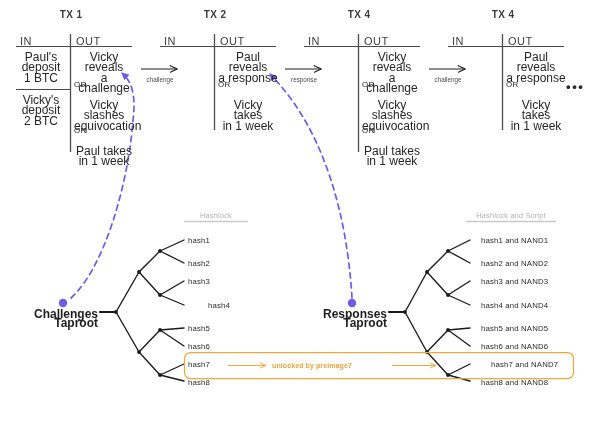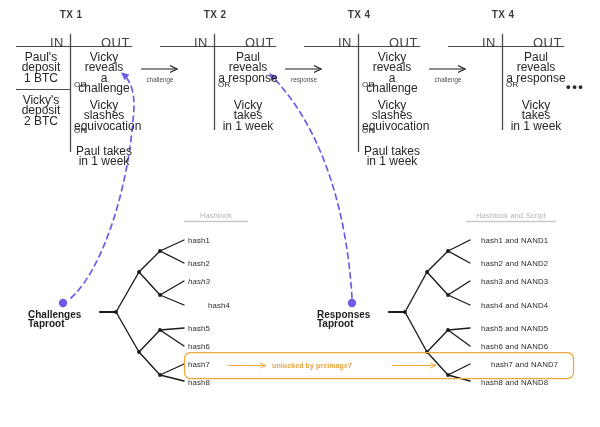"IN" .tx-colhead { font-size: 13px -> 11px; text-align: right -> left }
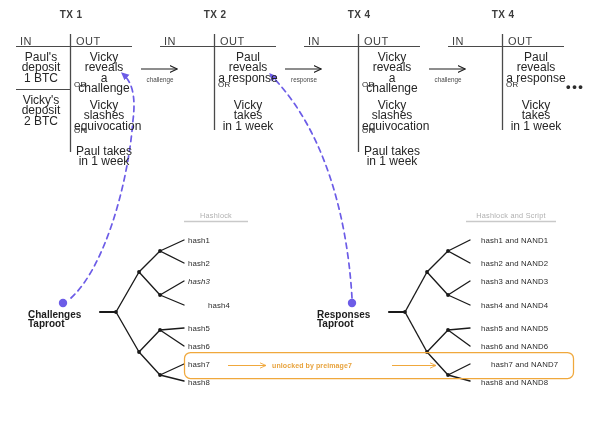"hash3" div.abs { font-style: italic -> none }
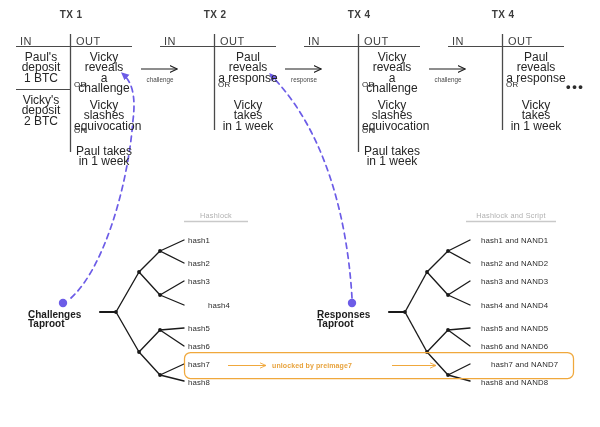"Challenges" .taproot-label { font-size: 10px -> 12px; text-align: left -> right }
